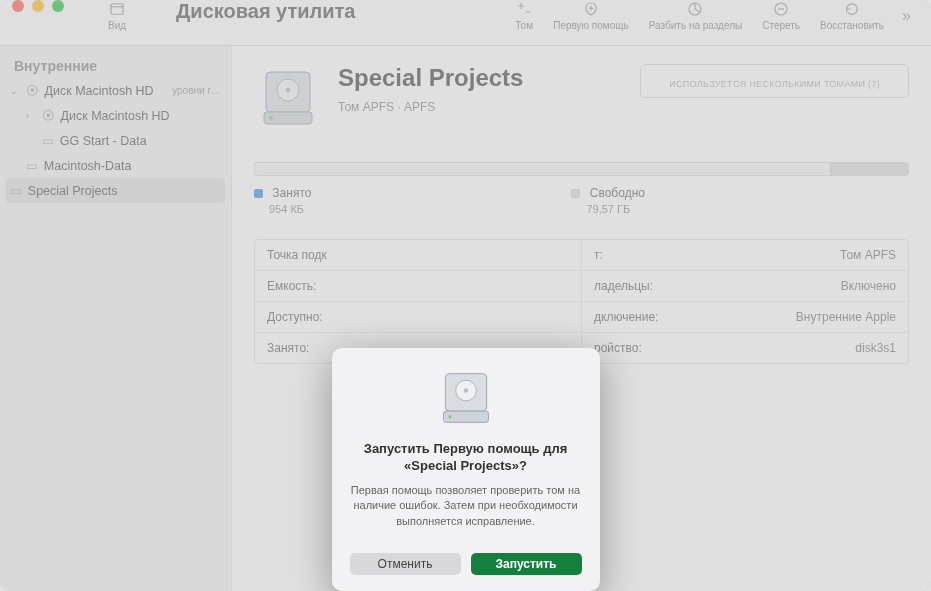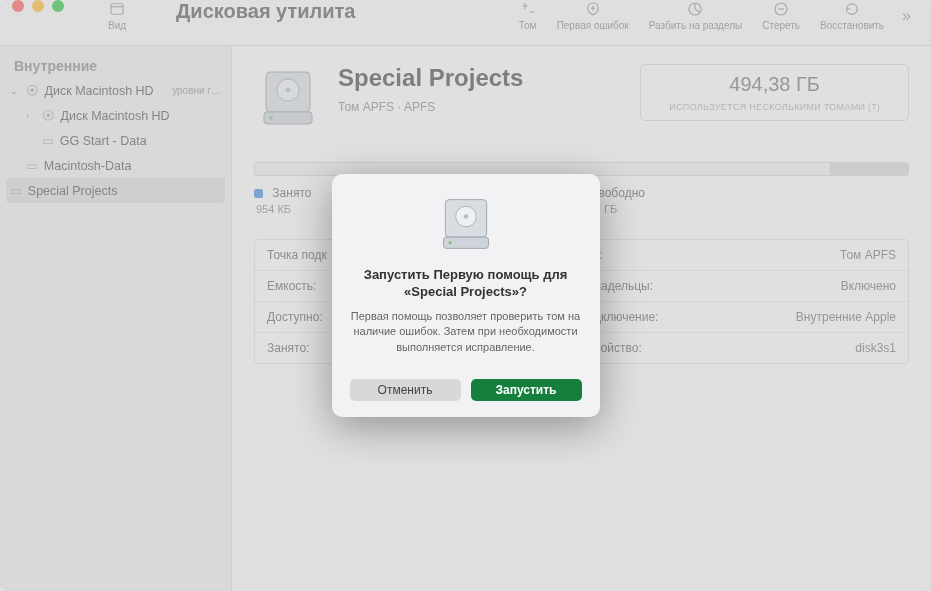"Первая ошибок" span { text: Первая ошибок -> Первую помощь }
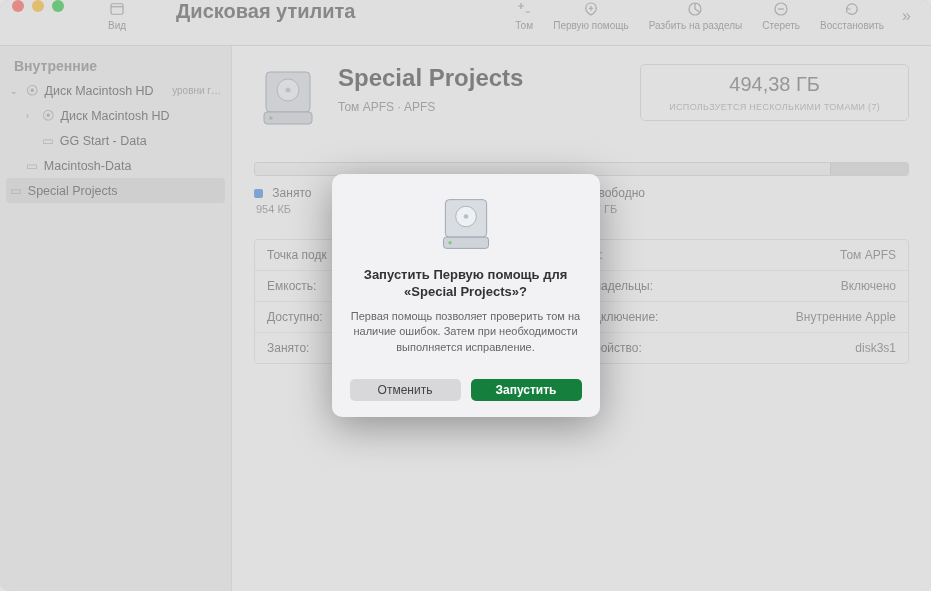"494,38 ГБ" div.cap-big { html: <div>494,38 ГБ</div> -> none }
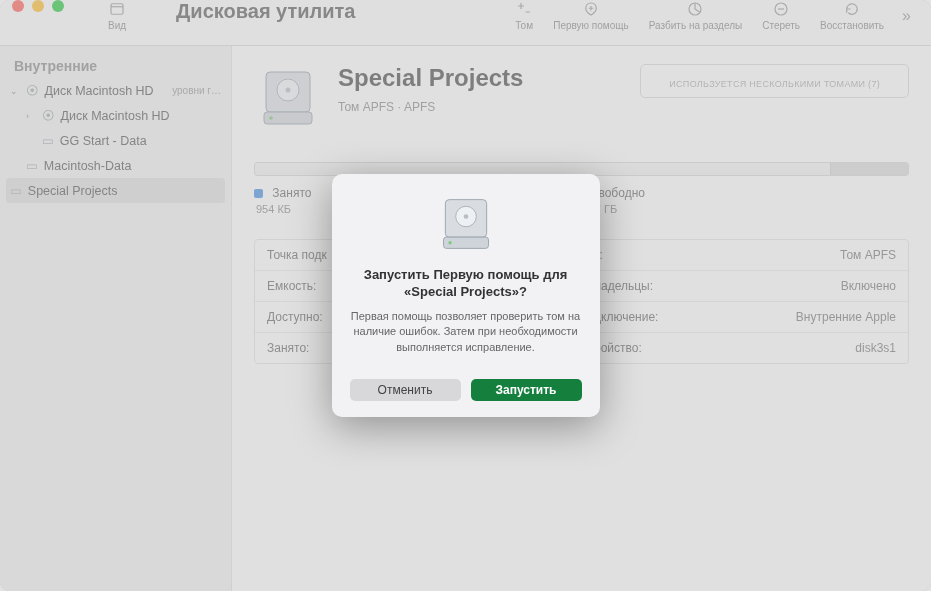"954 КБ" .lg .val { margin-left: 2px -> 15px }
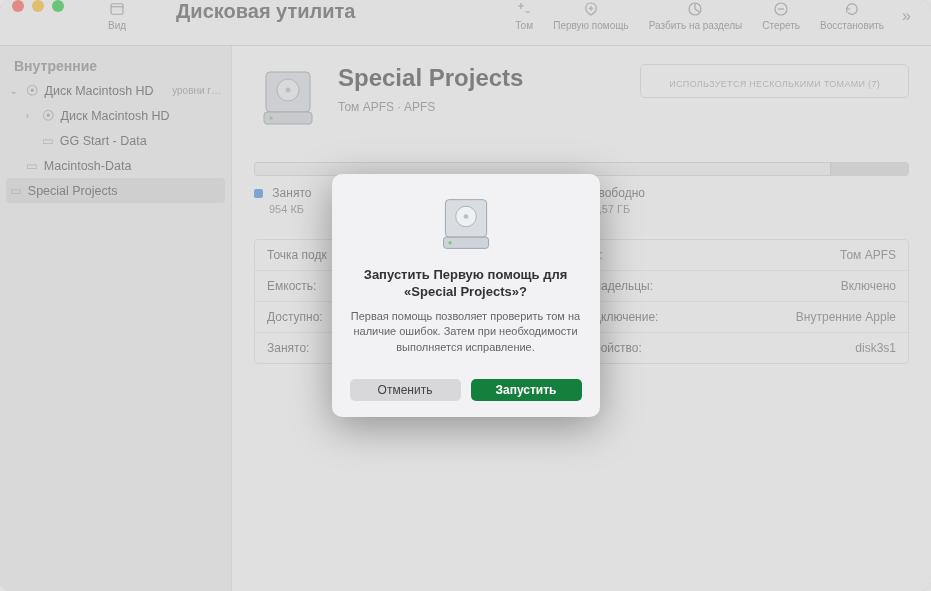"Запустить Первую помощь для «Special" .dim { align-items: center -> flex-end }
